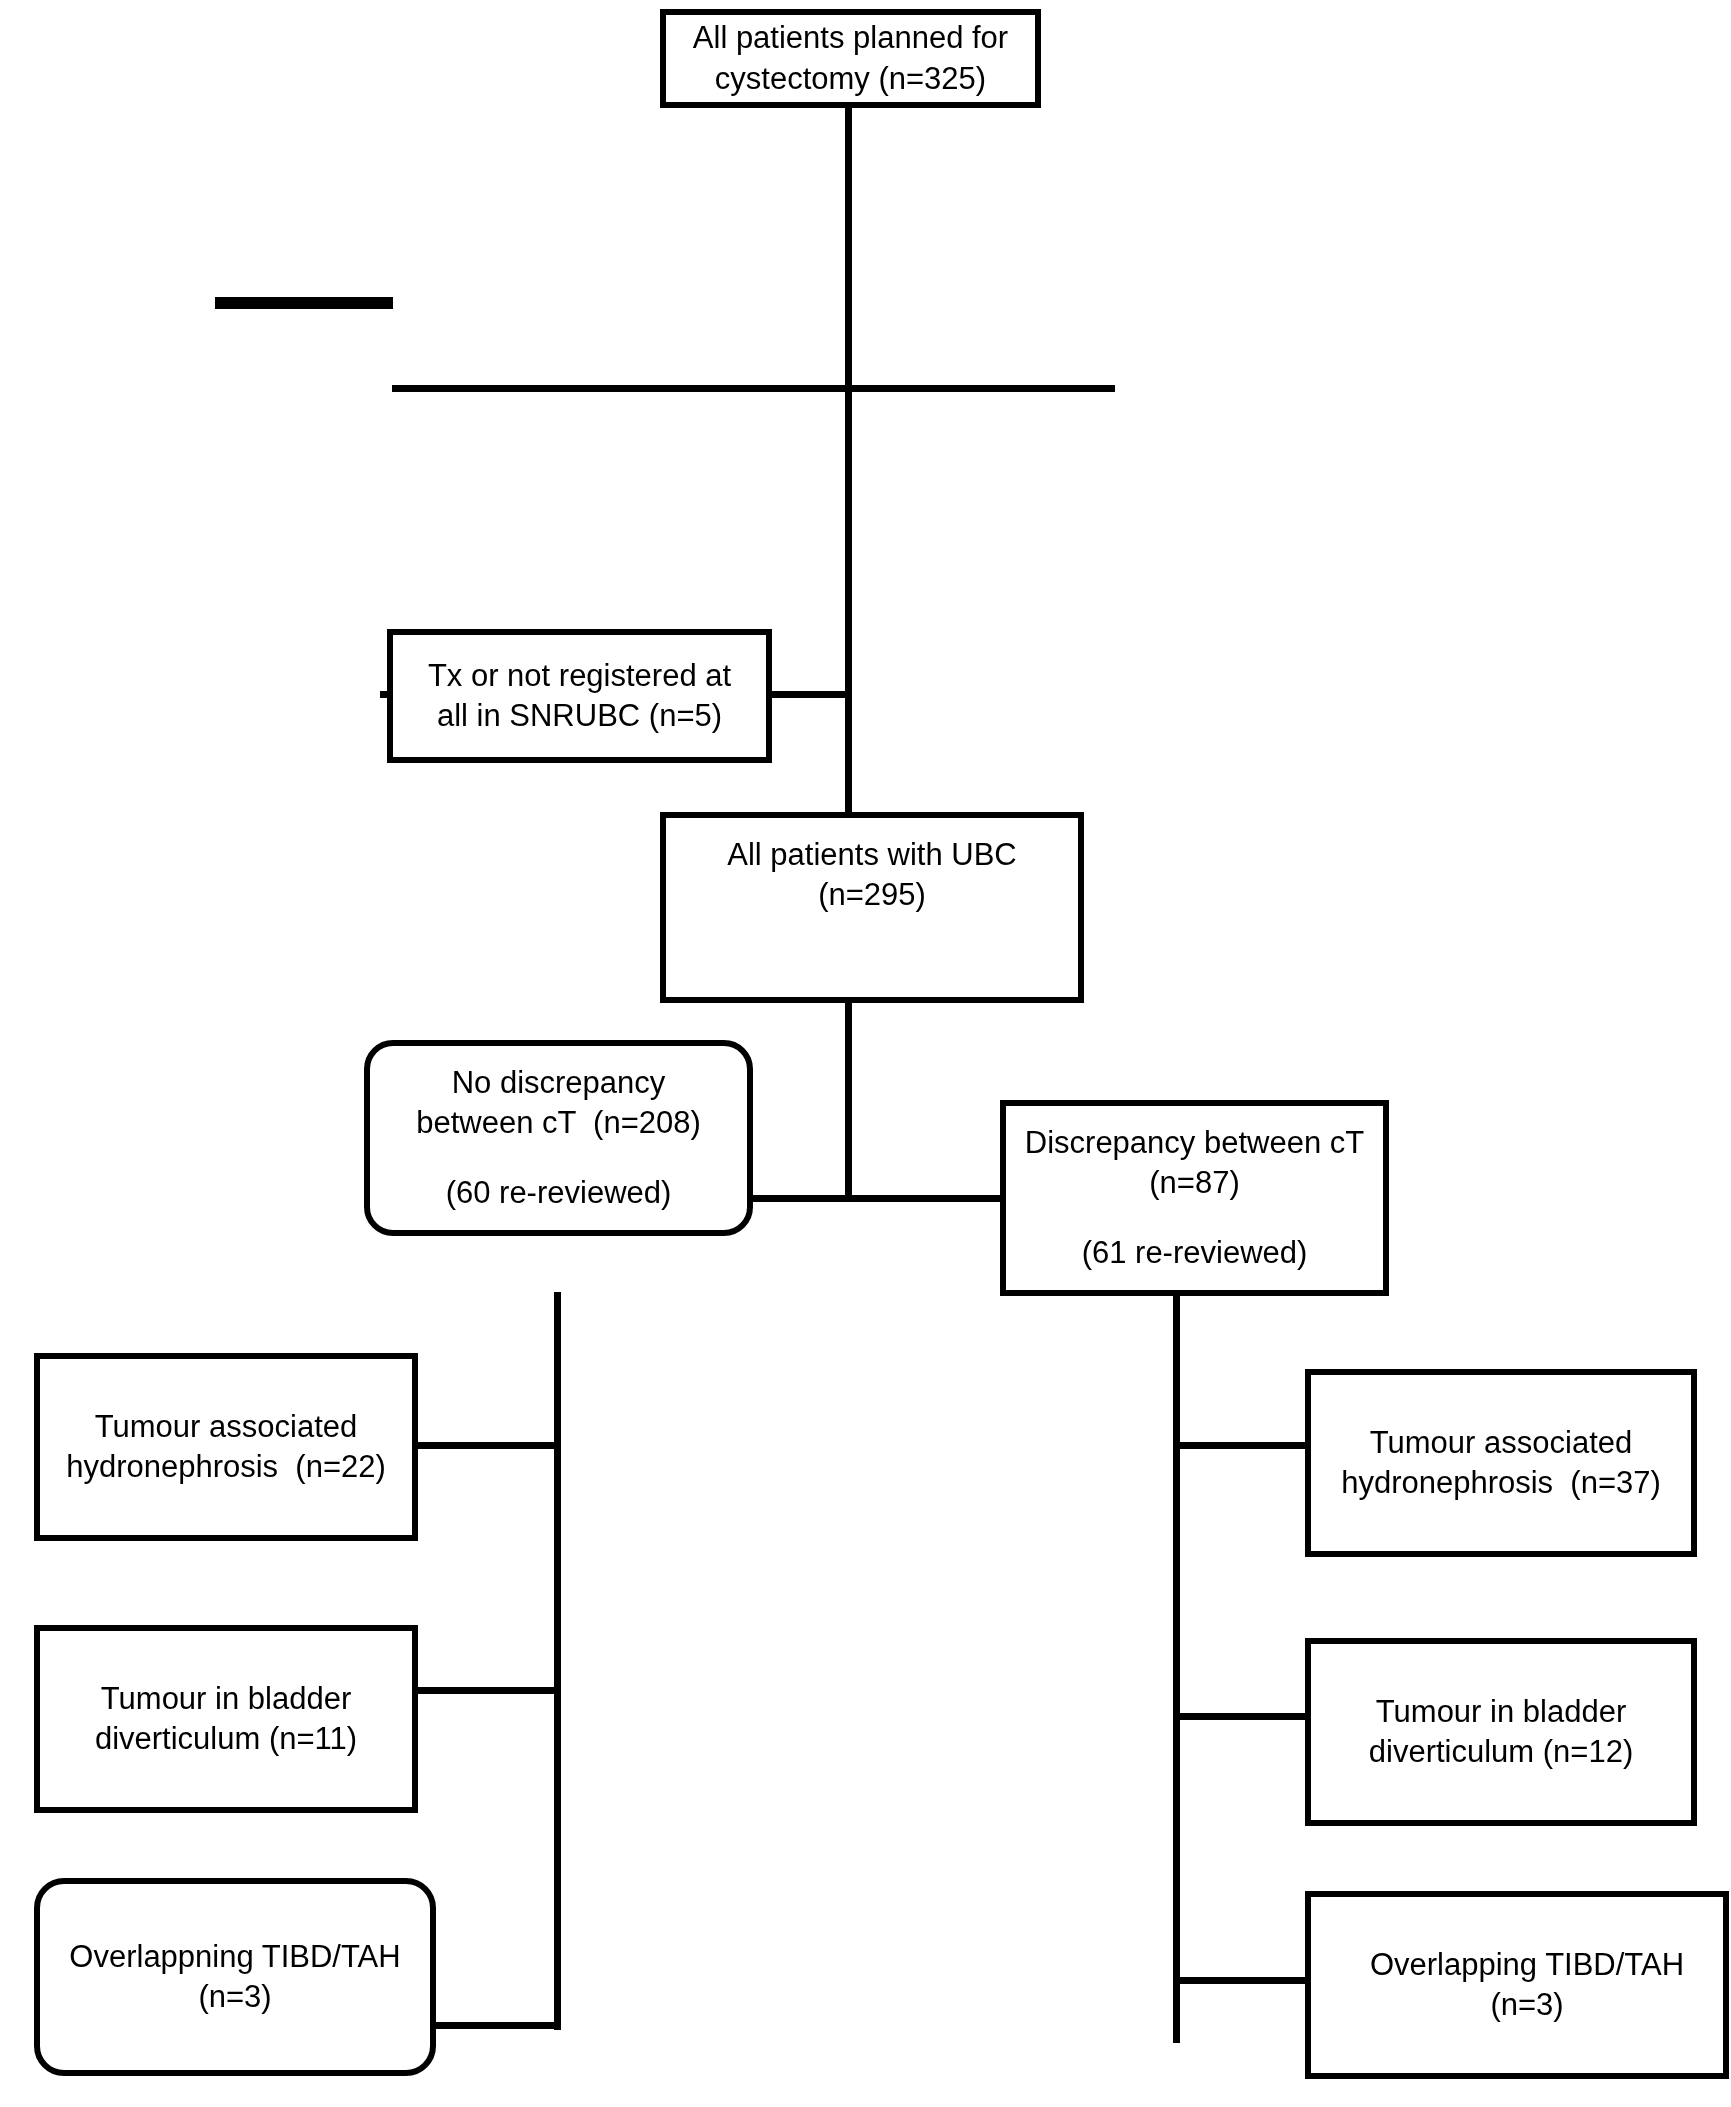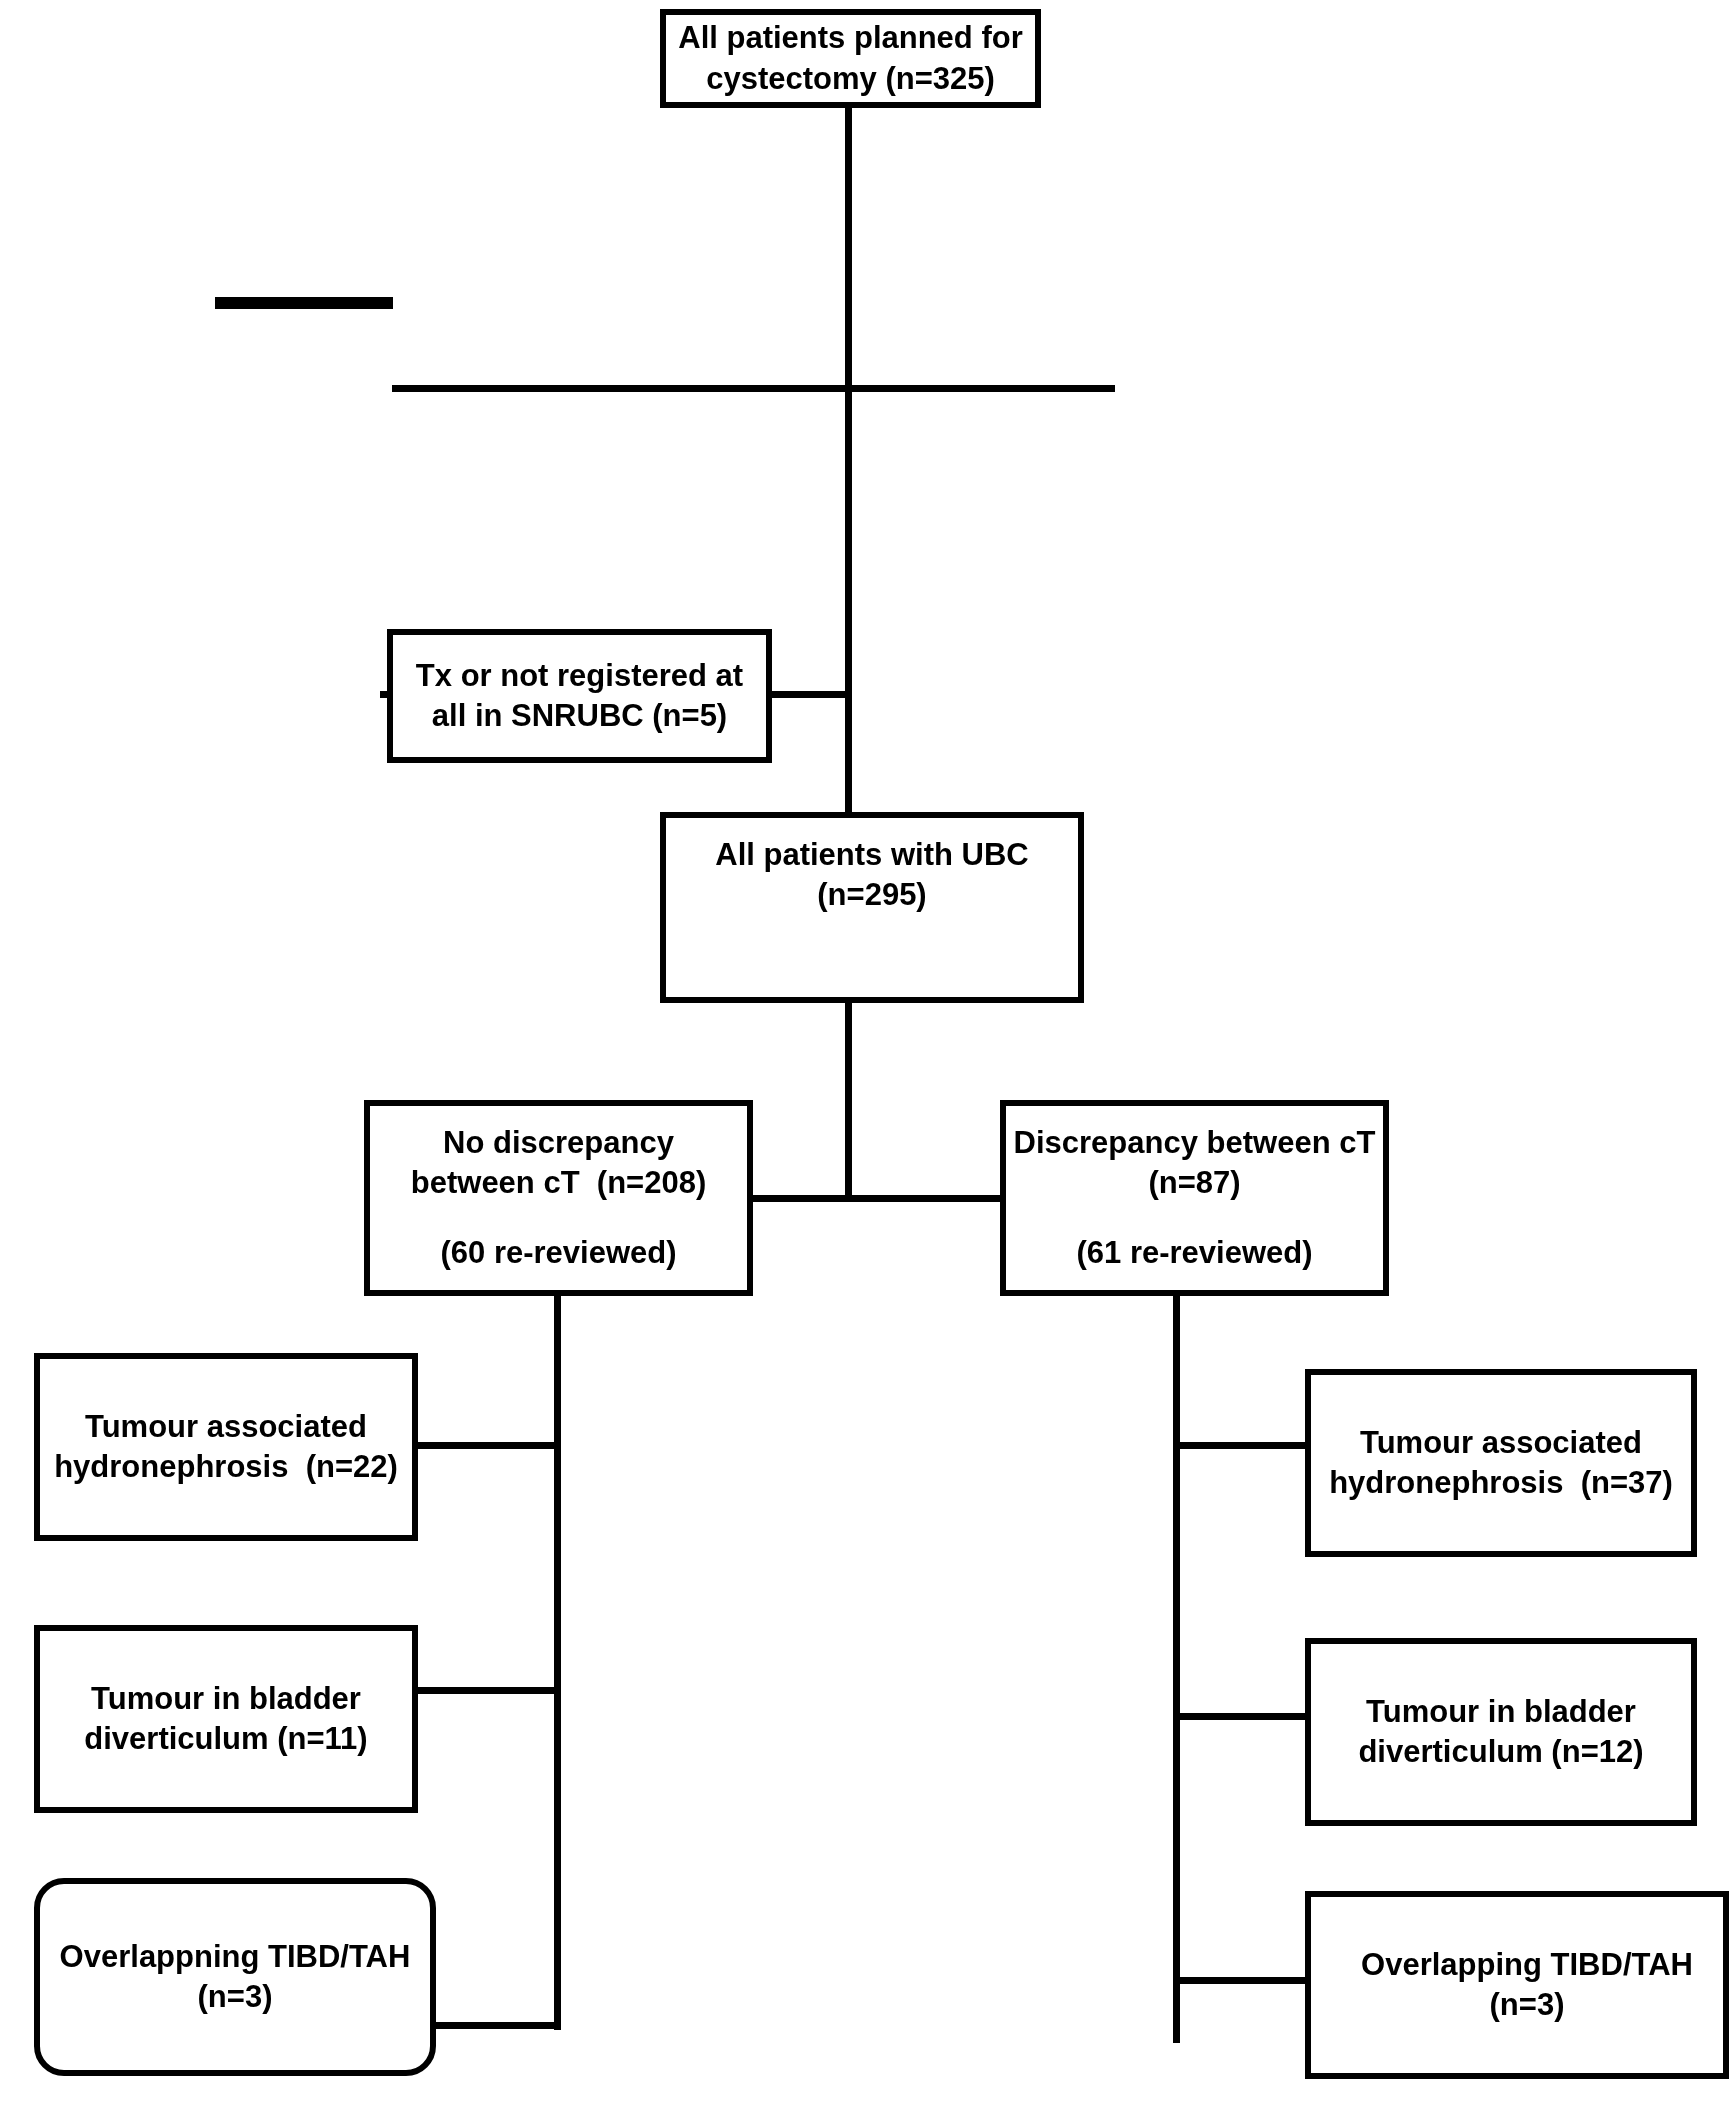"All patients planned for" .node .line { font-weight: bold -> none }
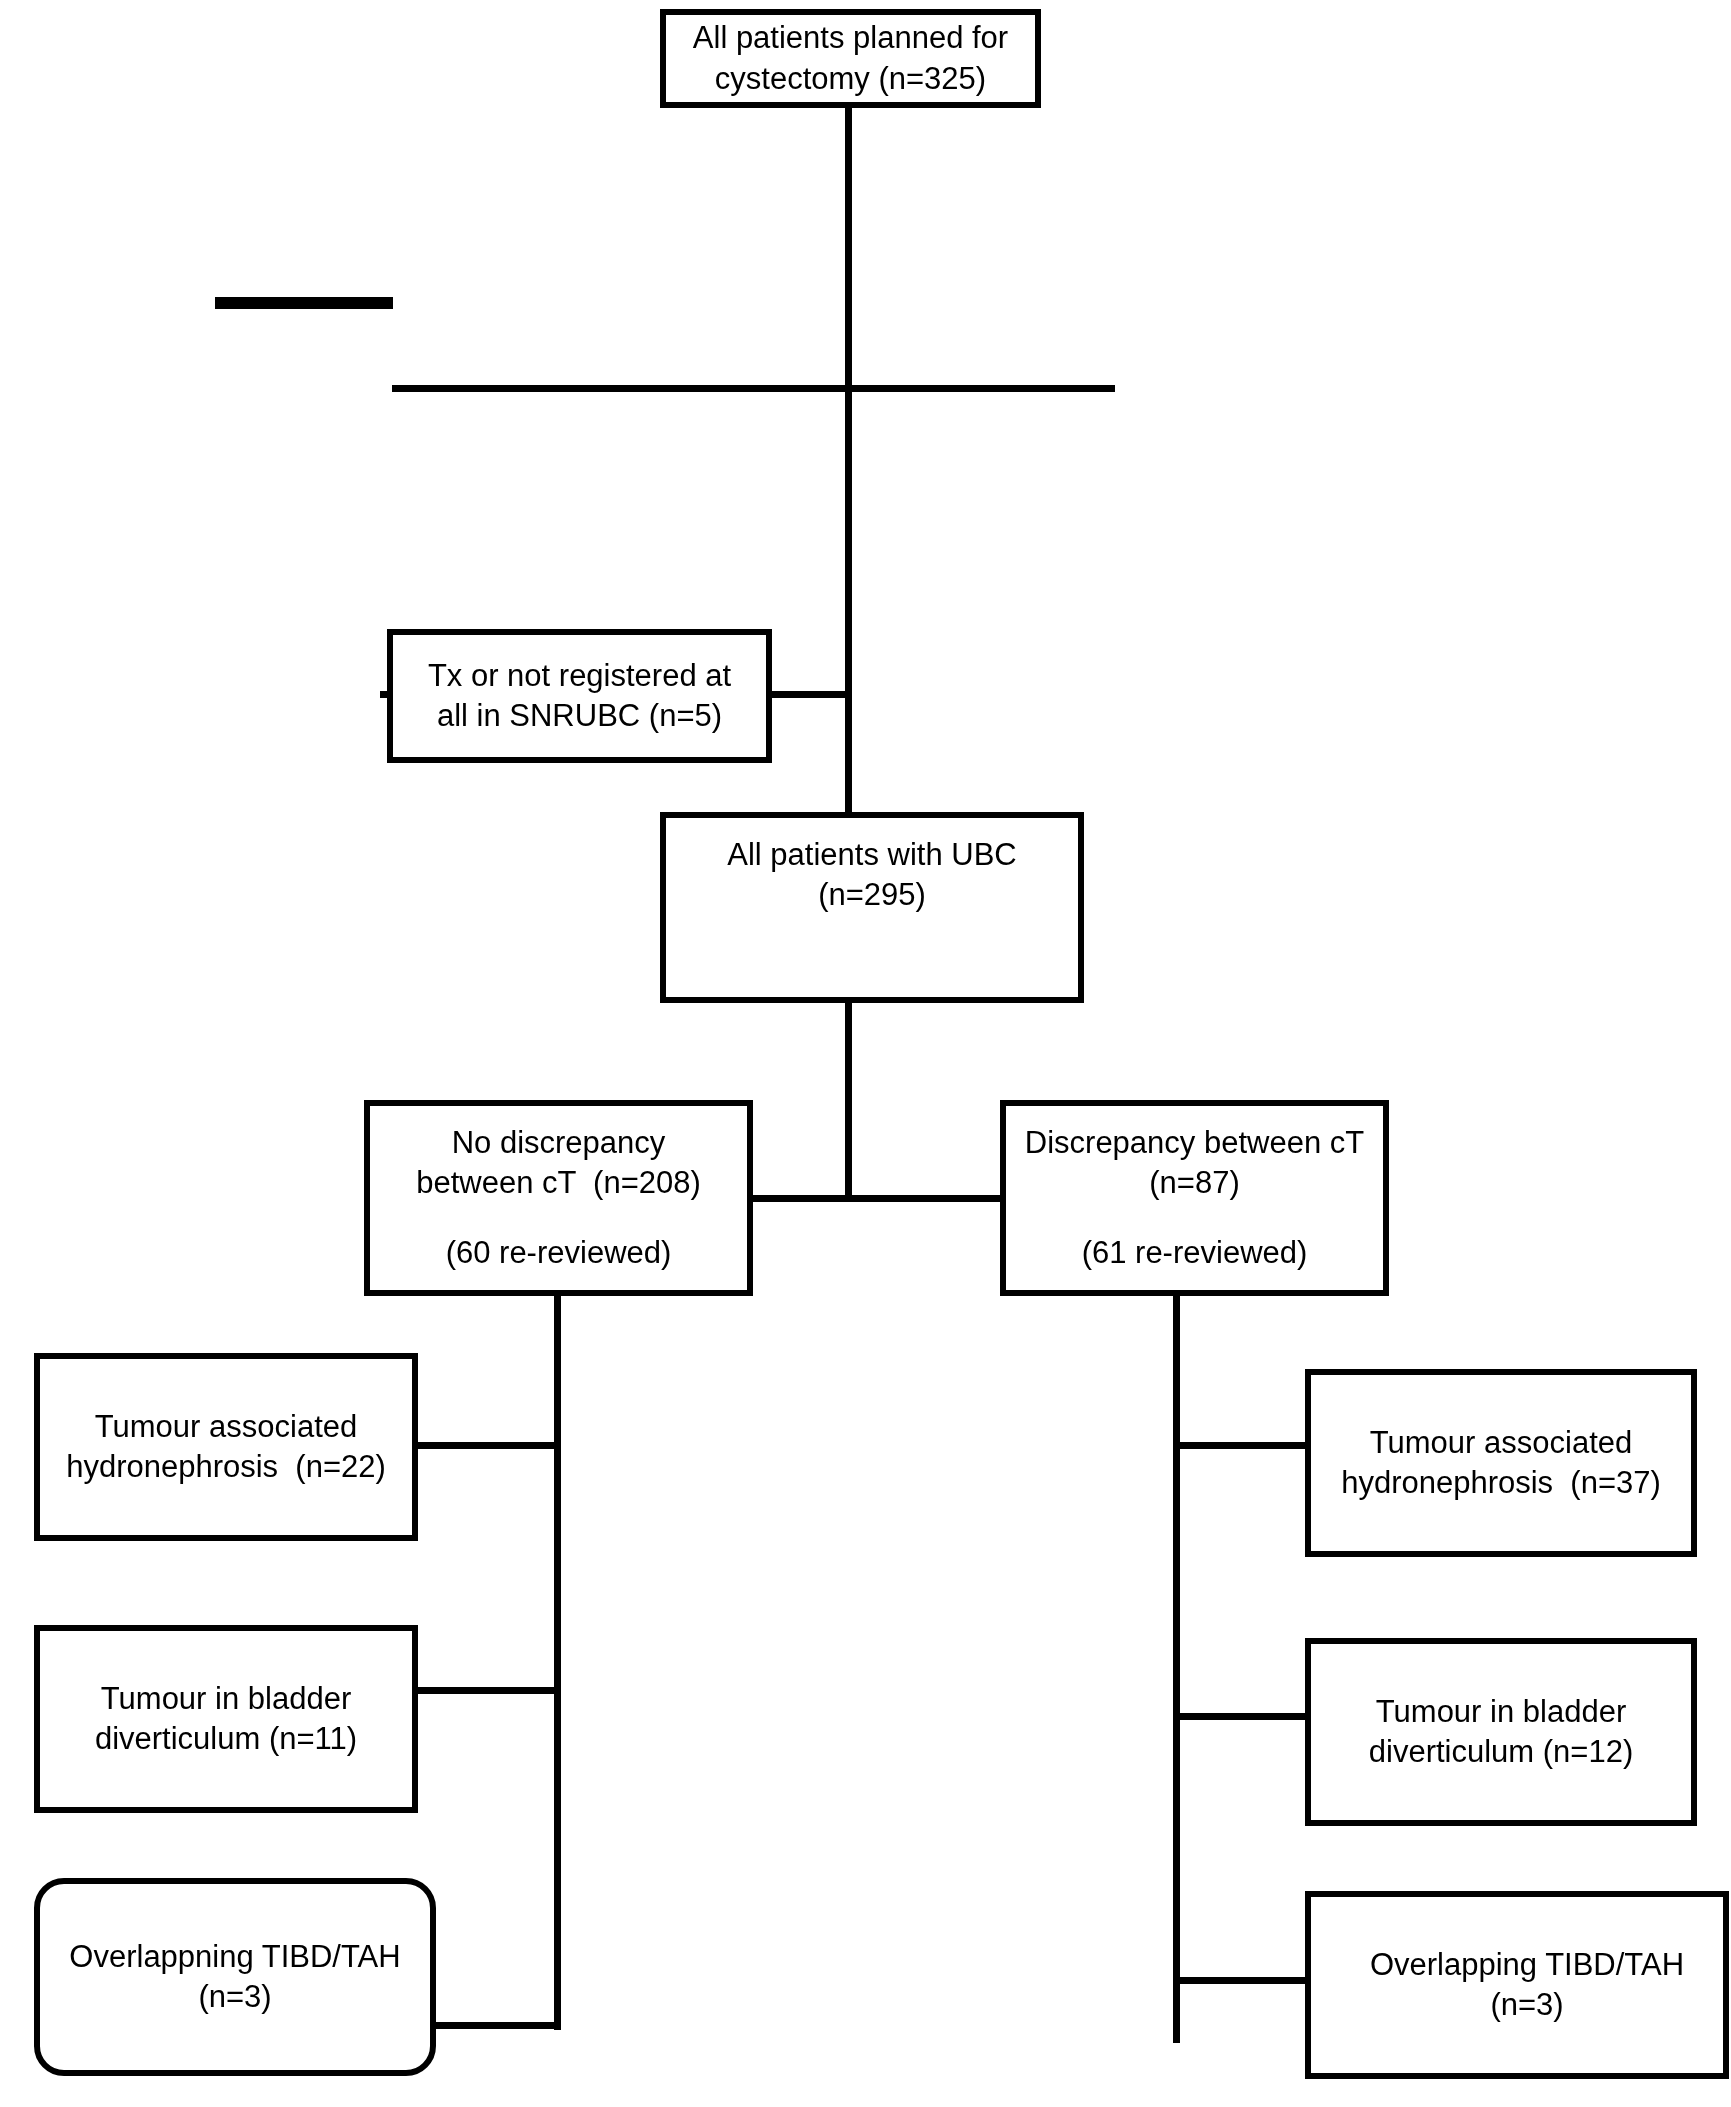"No discrepancy" div.node { border-radius: none -> 29px; top: 1100px -> 1040px }
